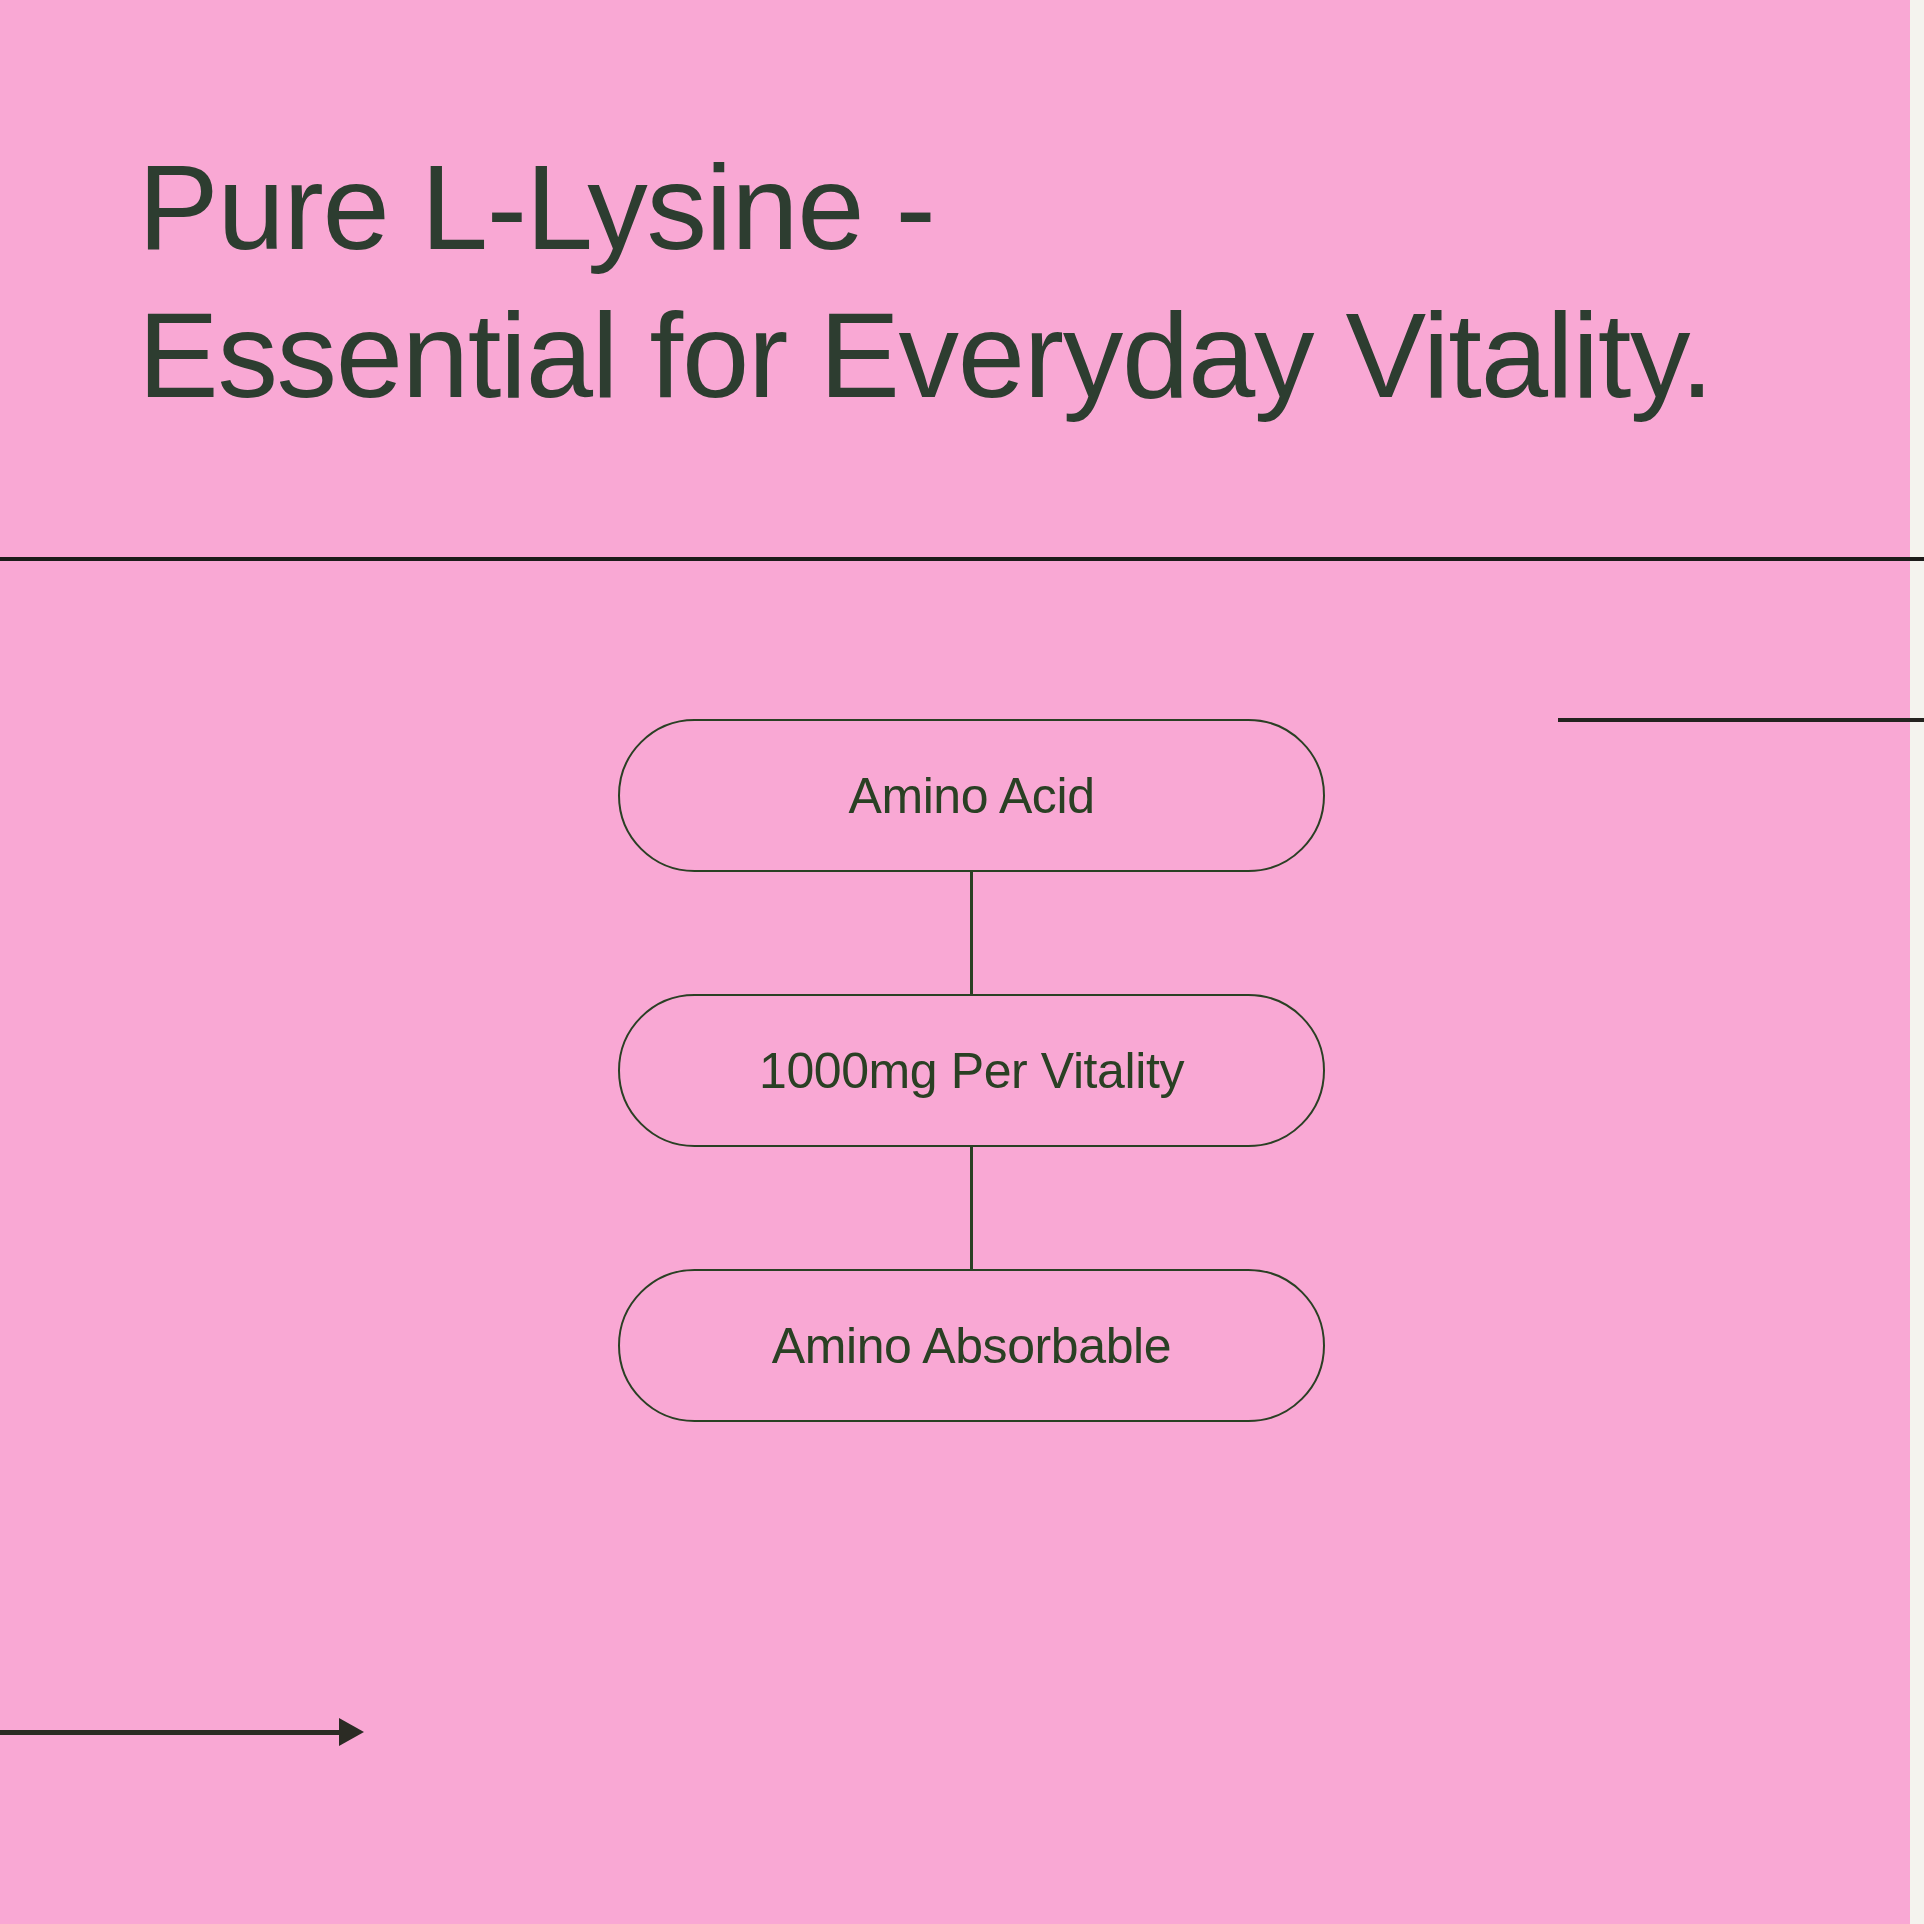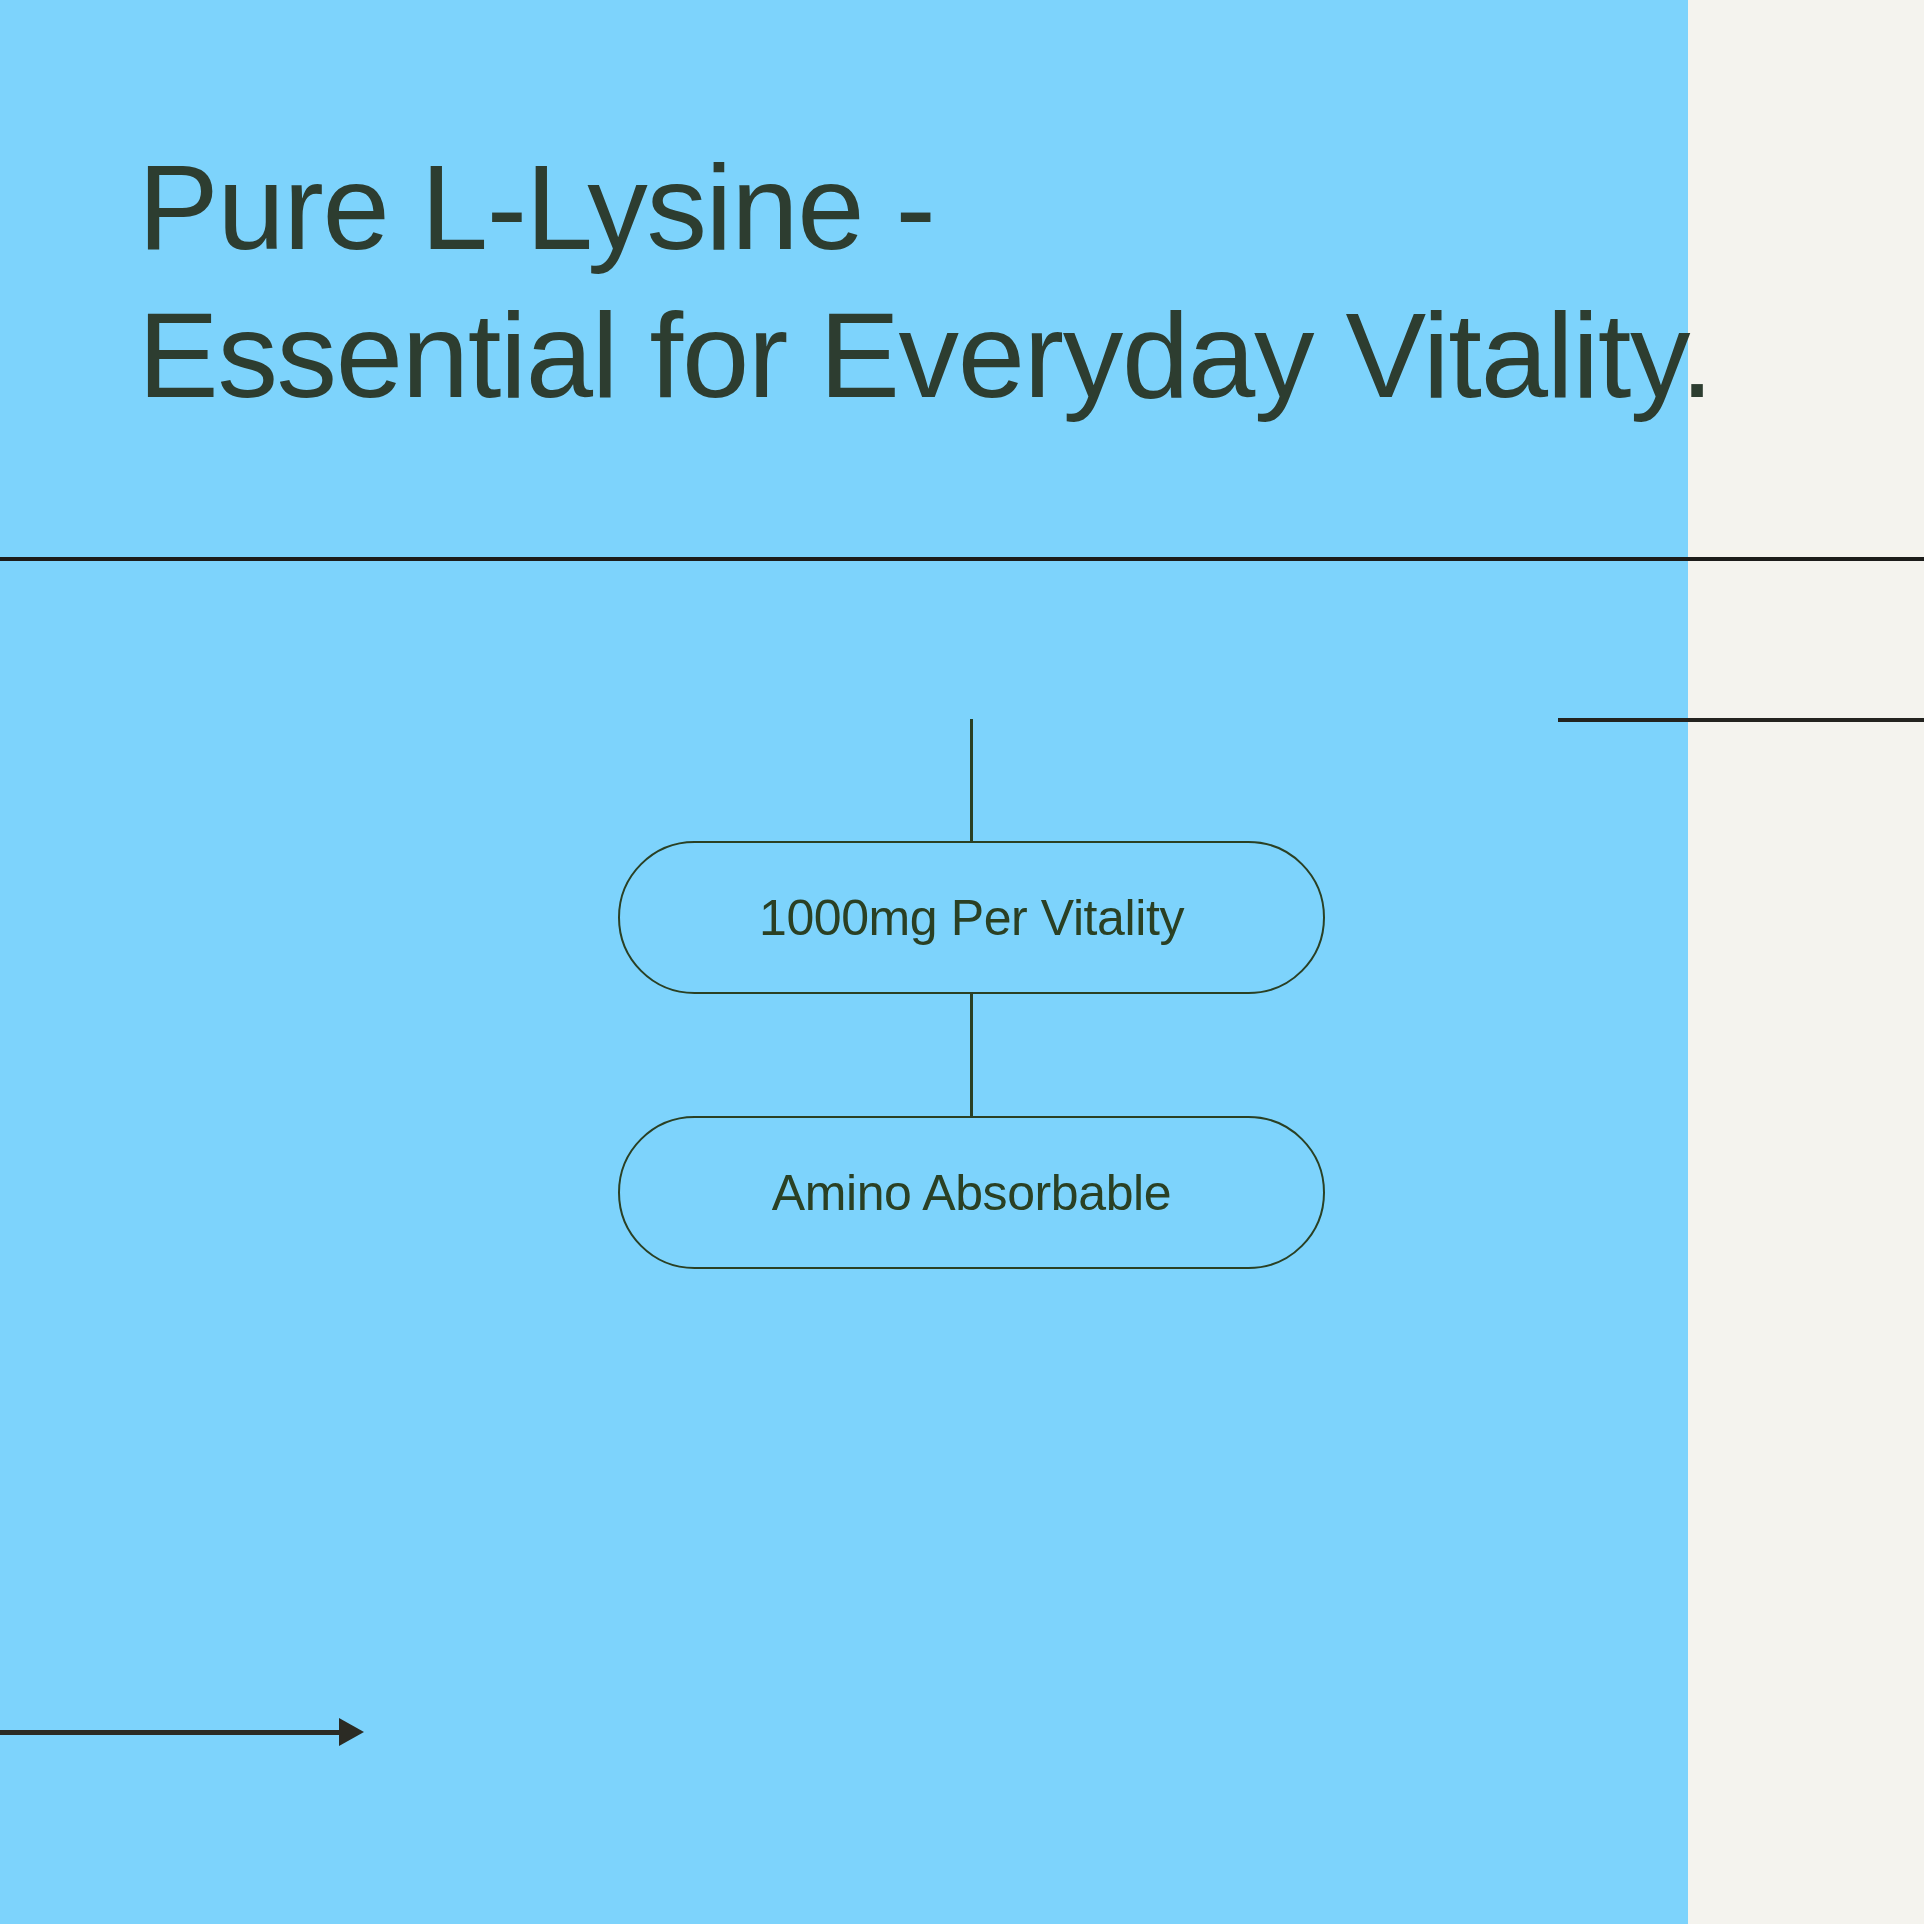"Pure L-Lysine -" .page { background: #7dd3fc -> #f9a8d4; width: 1688px -> 1910px }
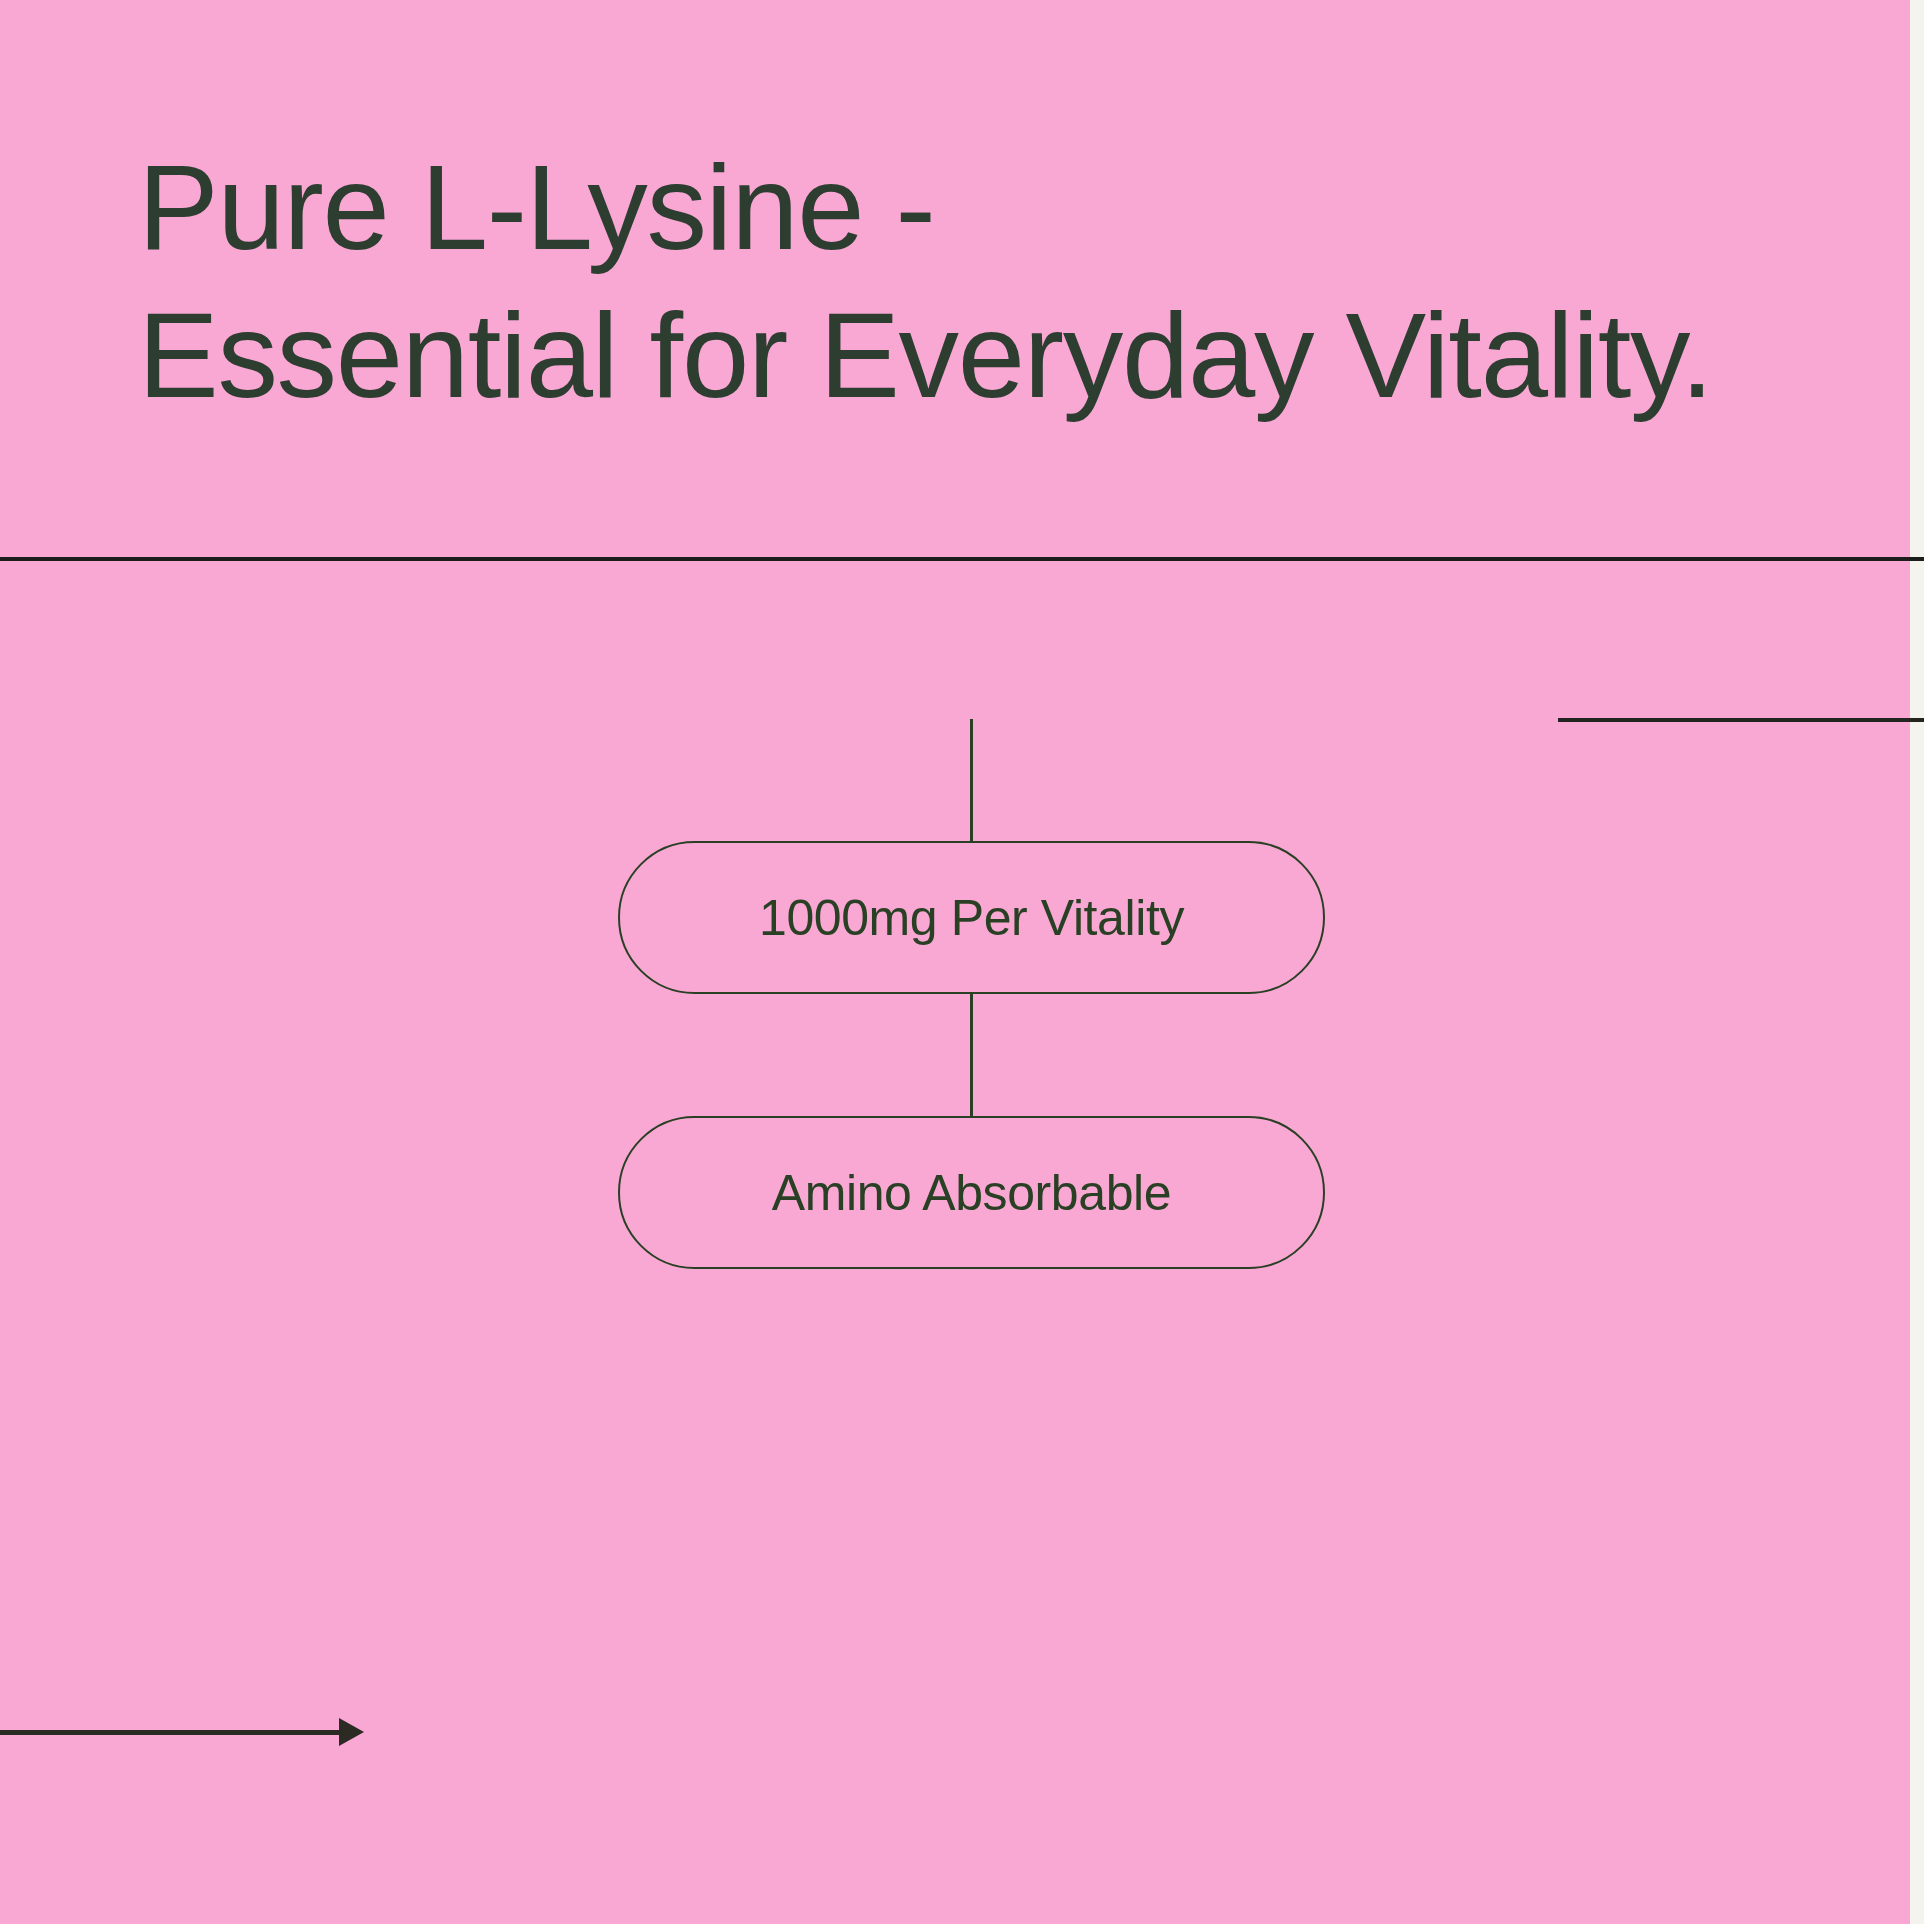"Amino Acid" div.pill { html: none -> <div> <span>Amino Acid</span> </div> }
